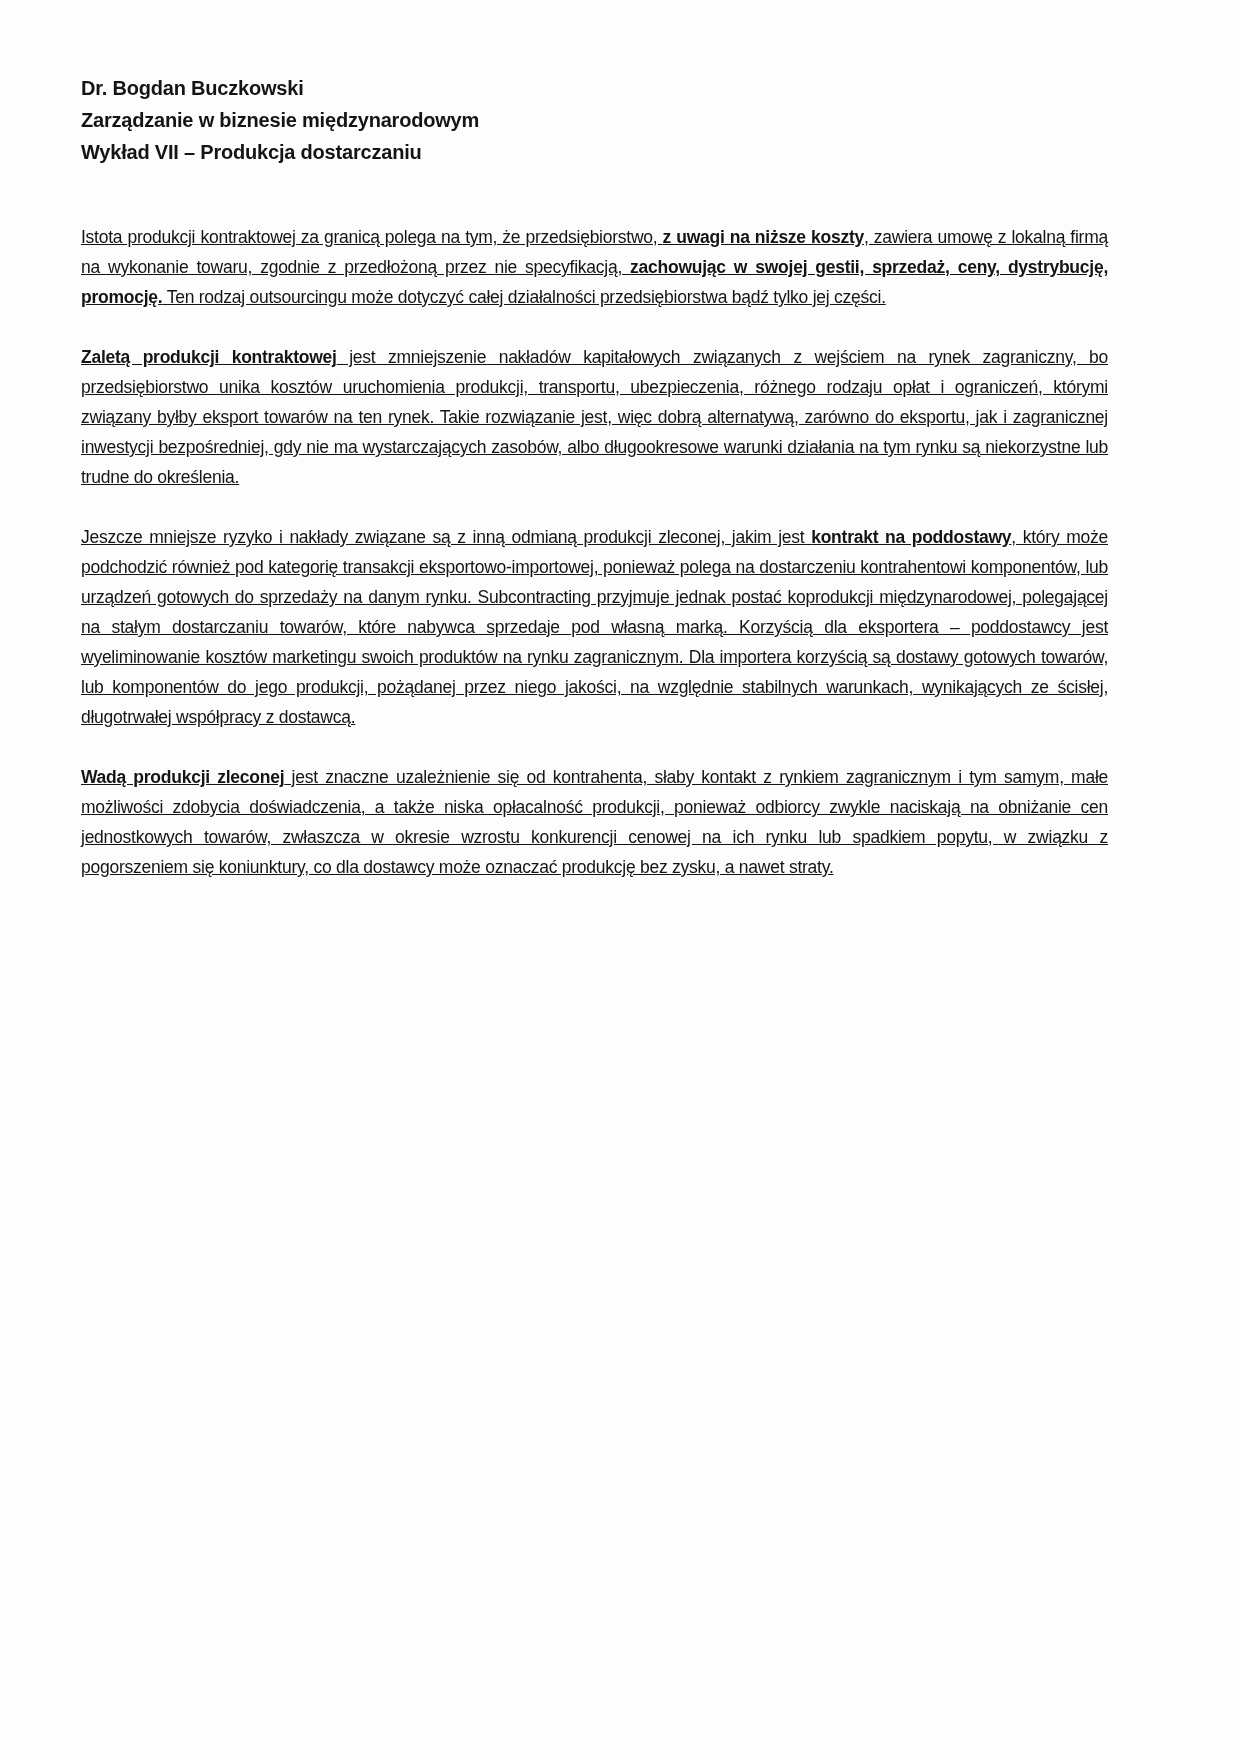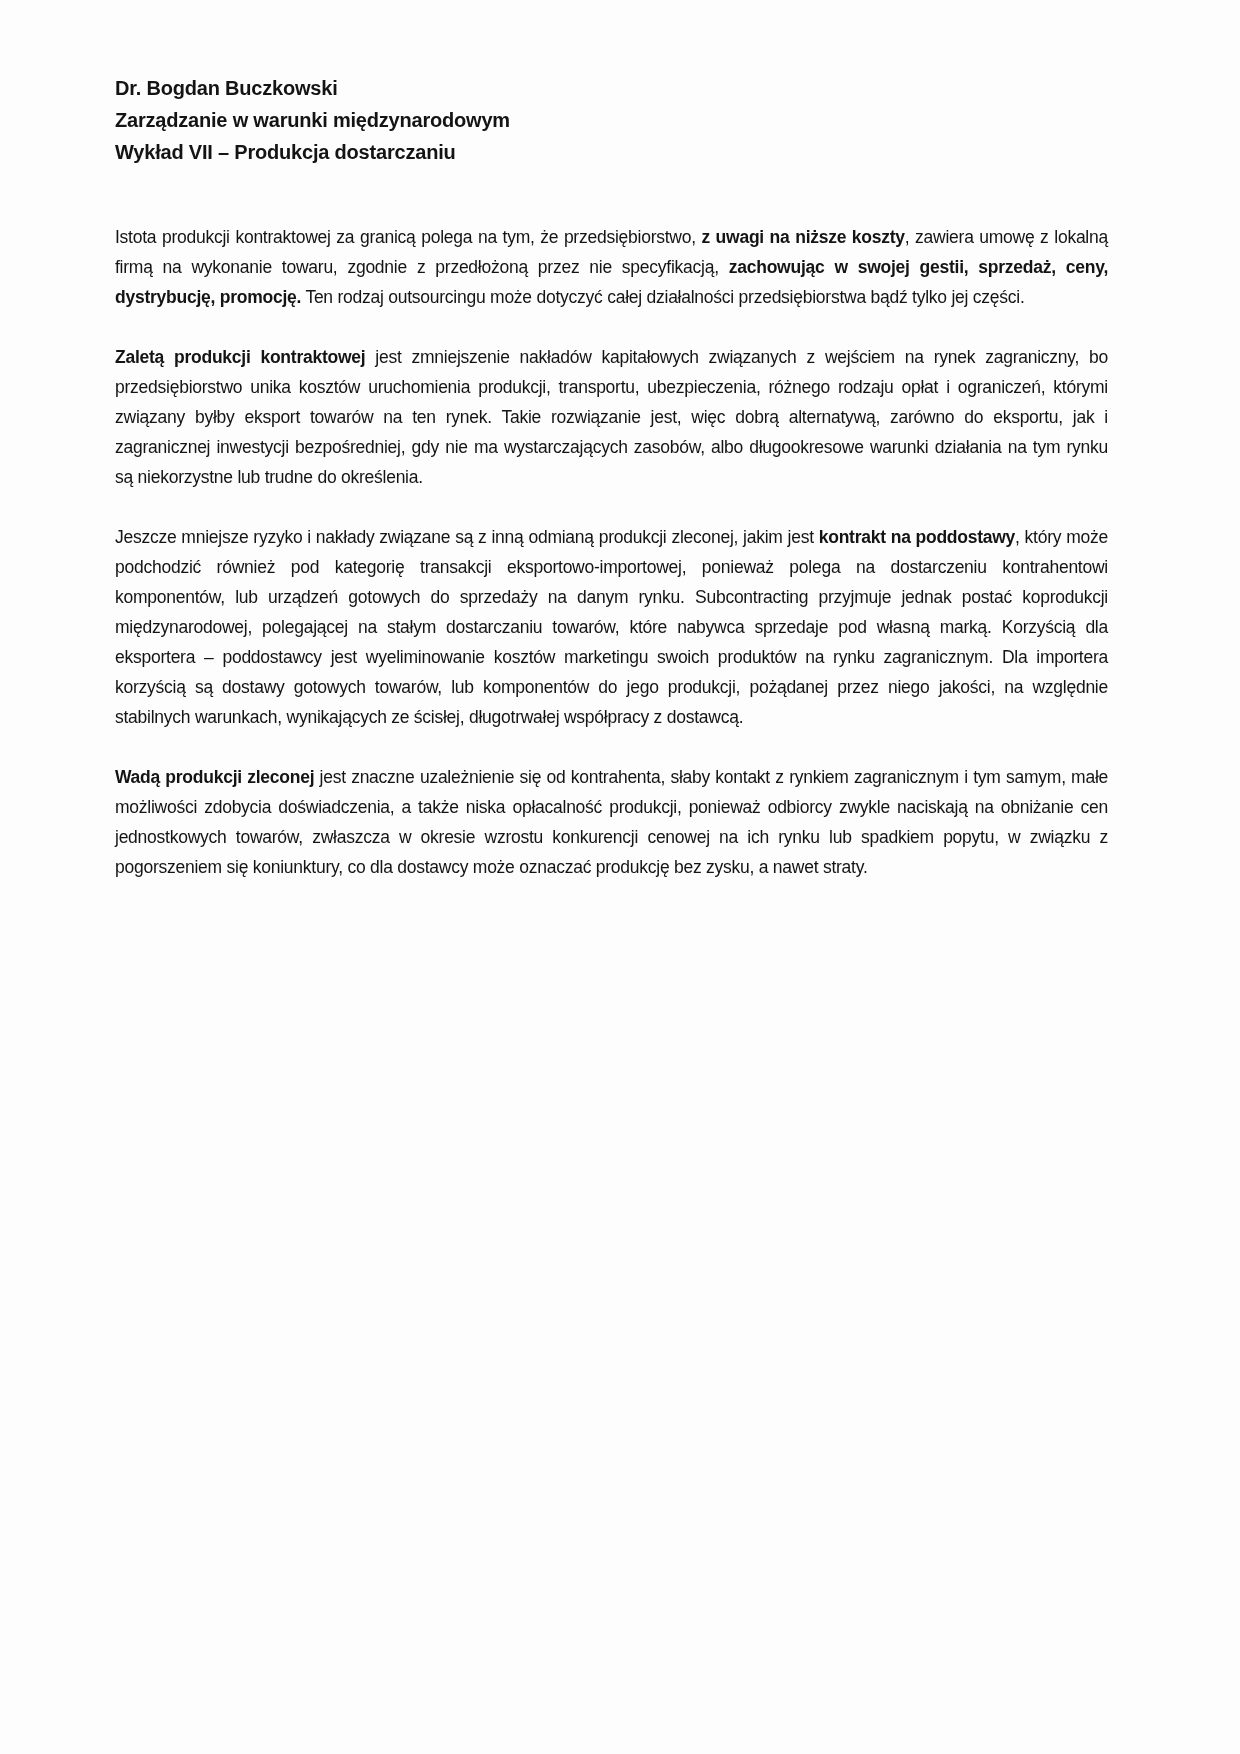"Dr. Bogdan Buczkowski" .page { padding: 72px 132px 0 115px -> 72px 132px 0 81px }
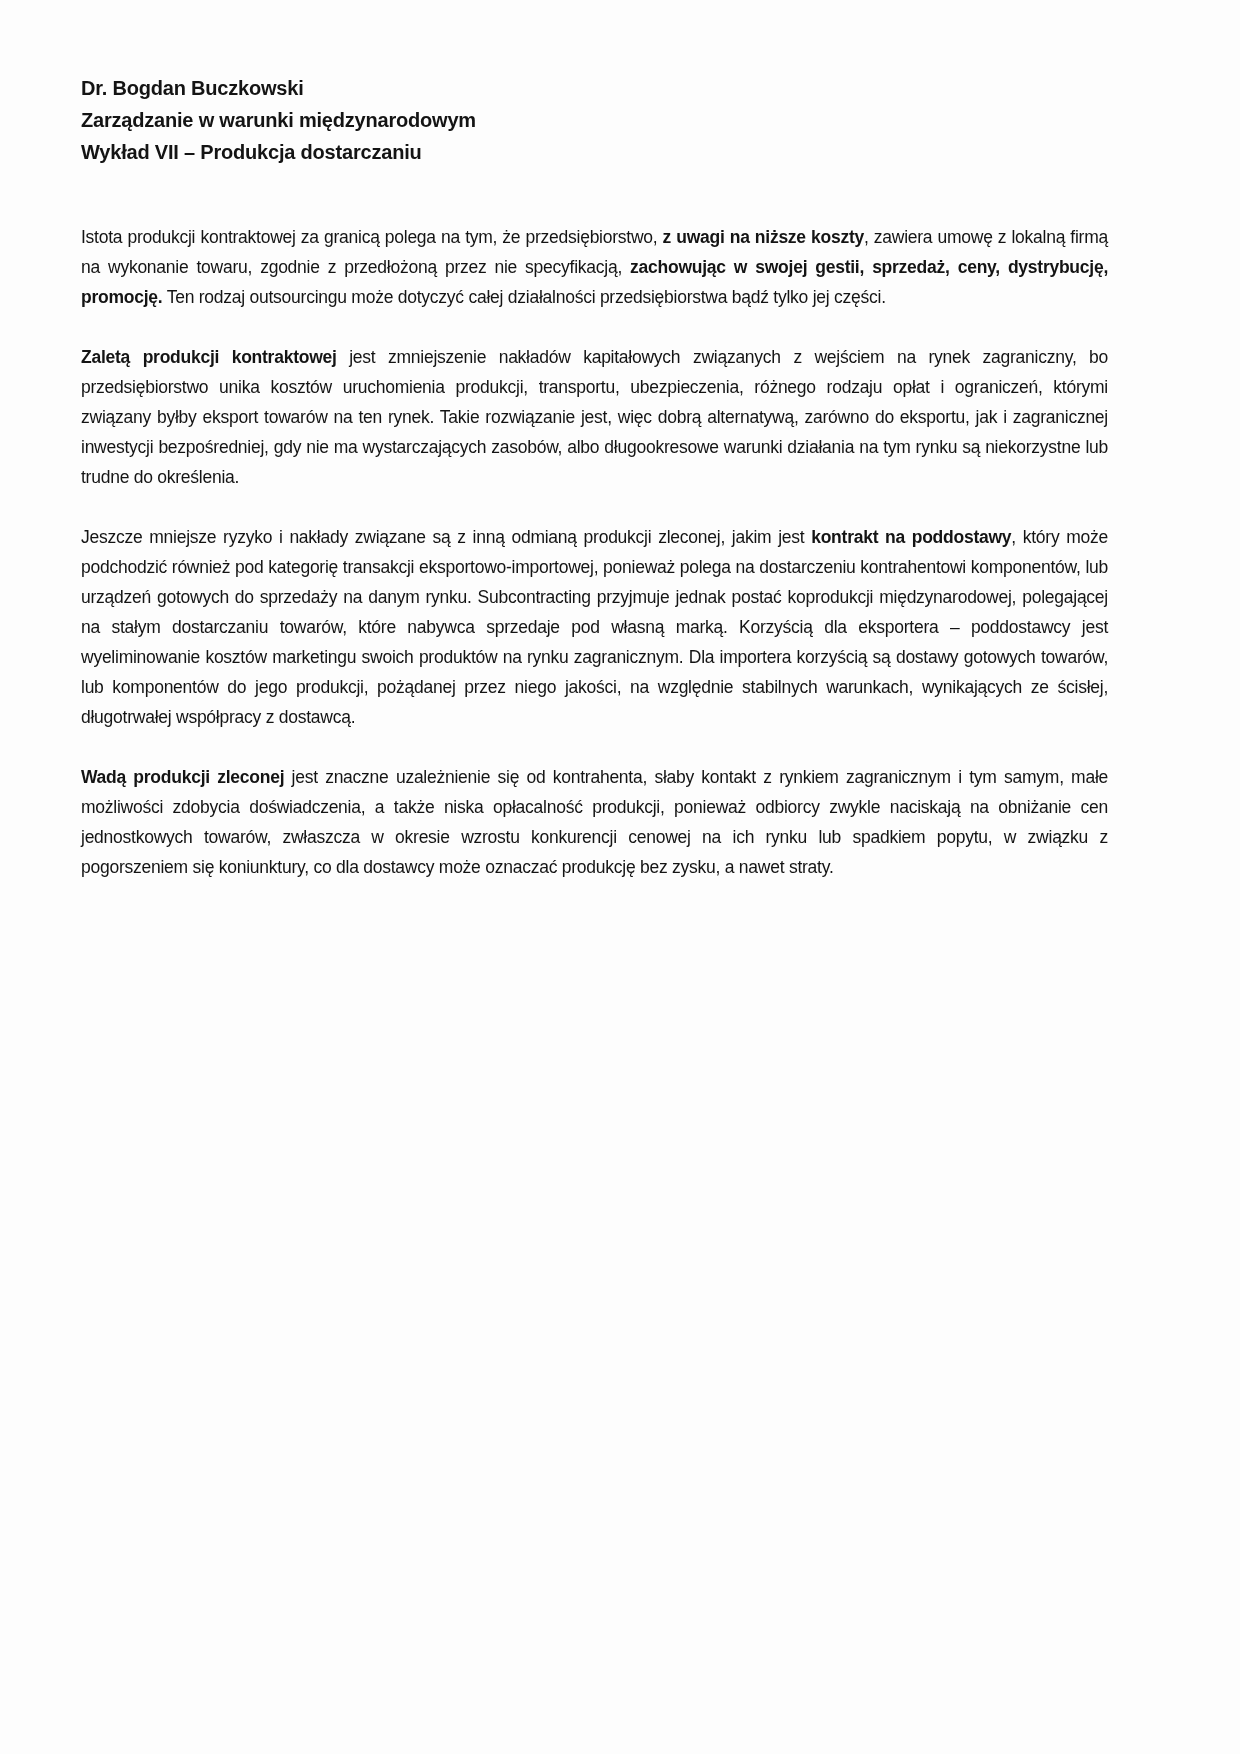"Zarządzanie w warunki międzynarodowym" div.hline { text: warunki -> biznesie }
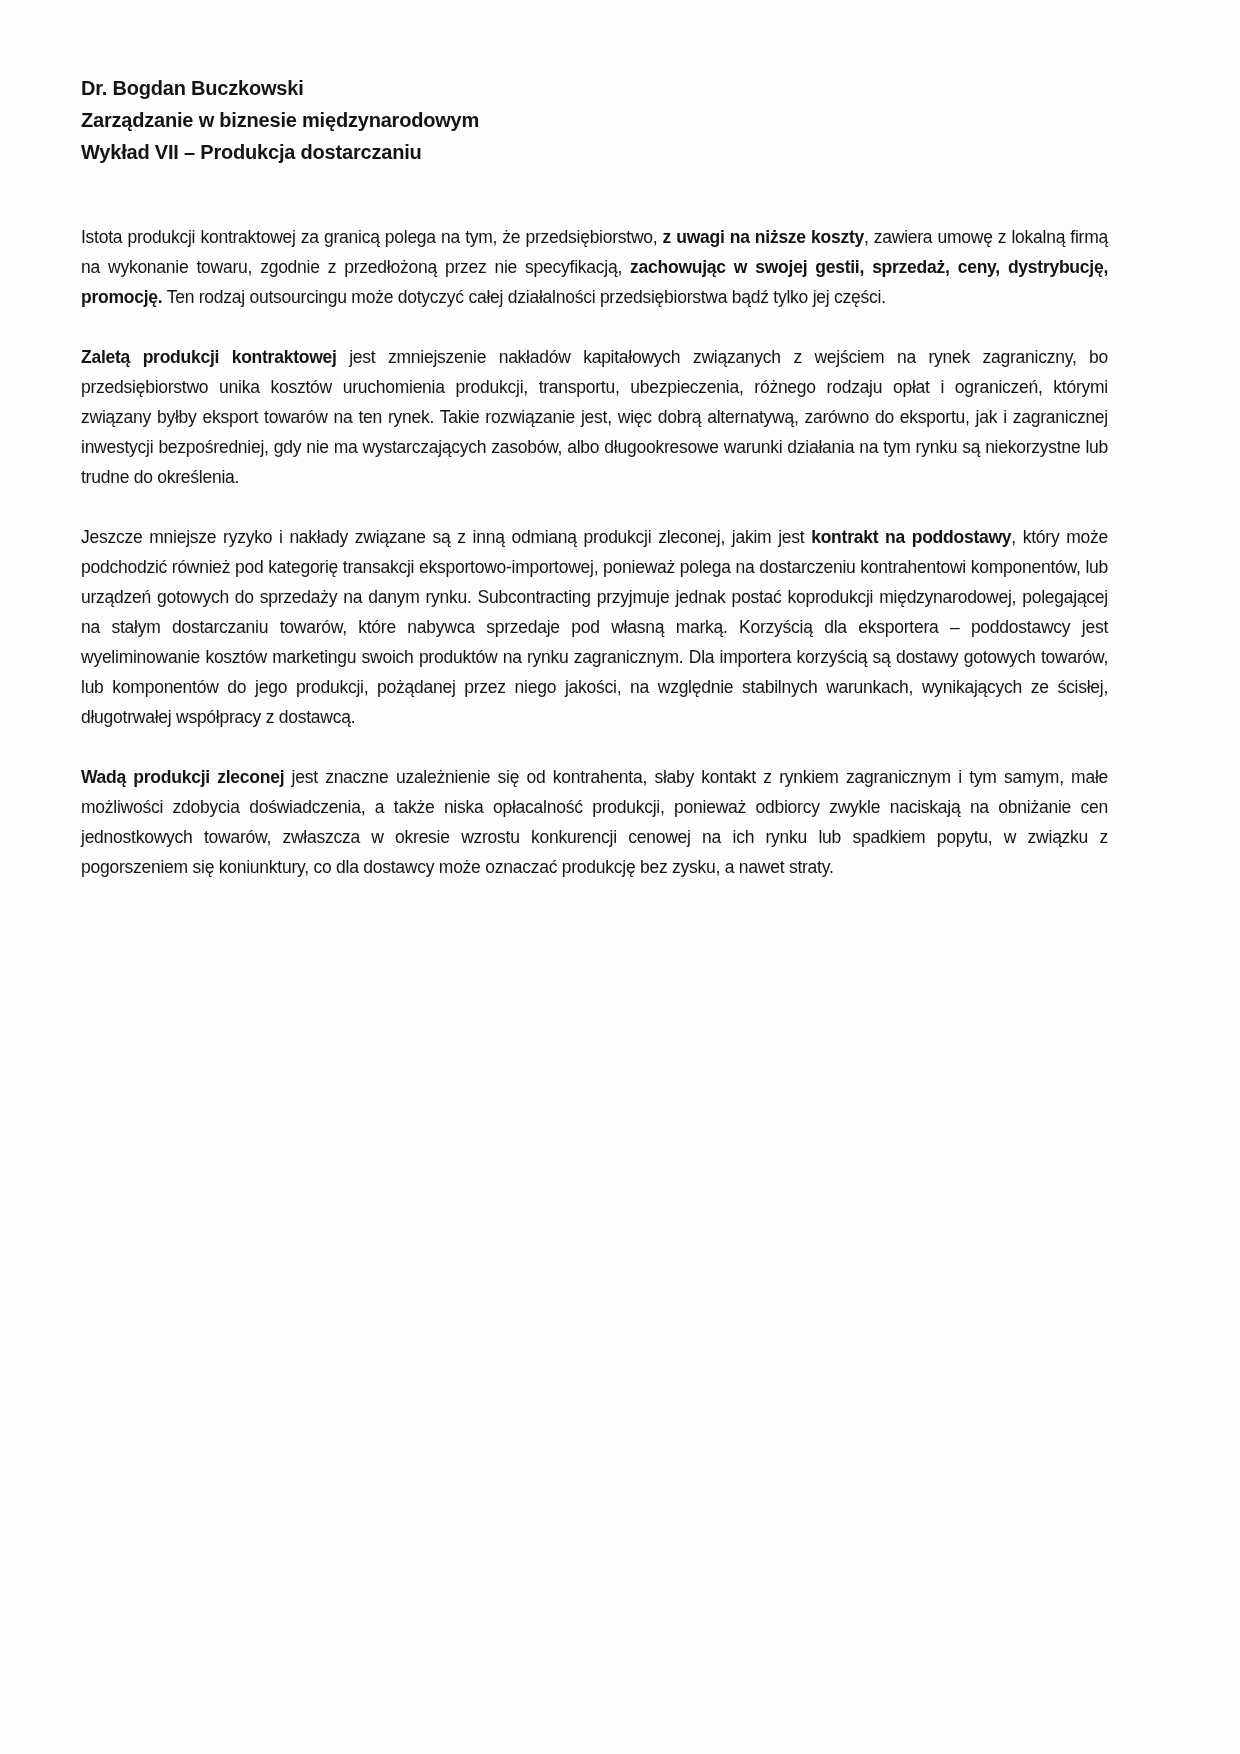"Istota produkcji kontraktowej za granicą" .doc-body { text-decoration: none -> underline }
